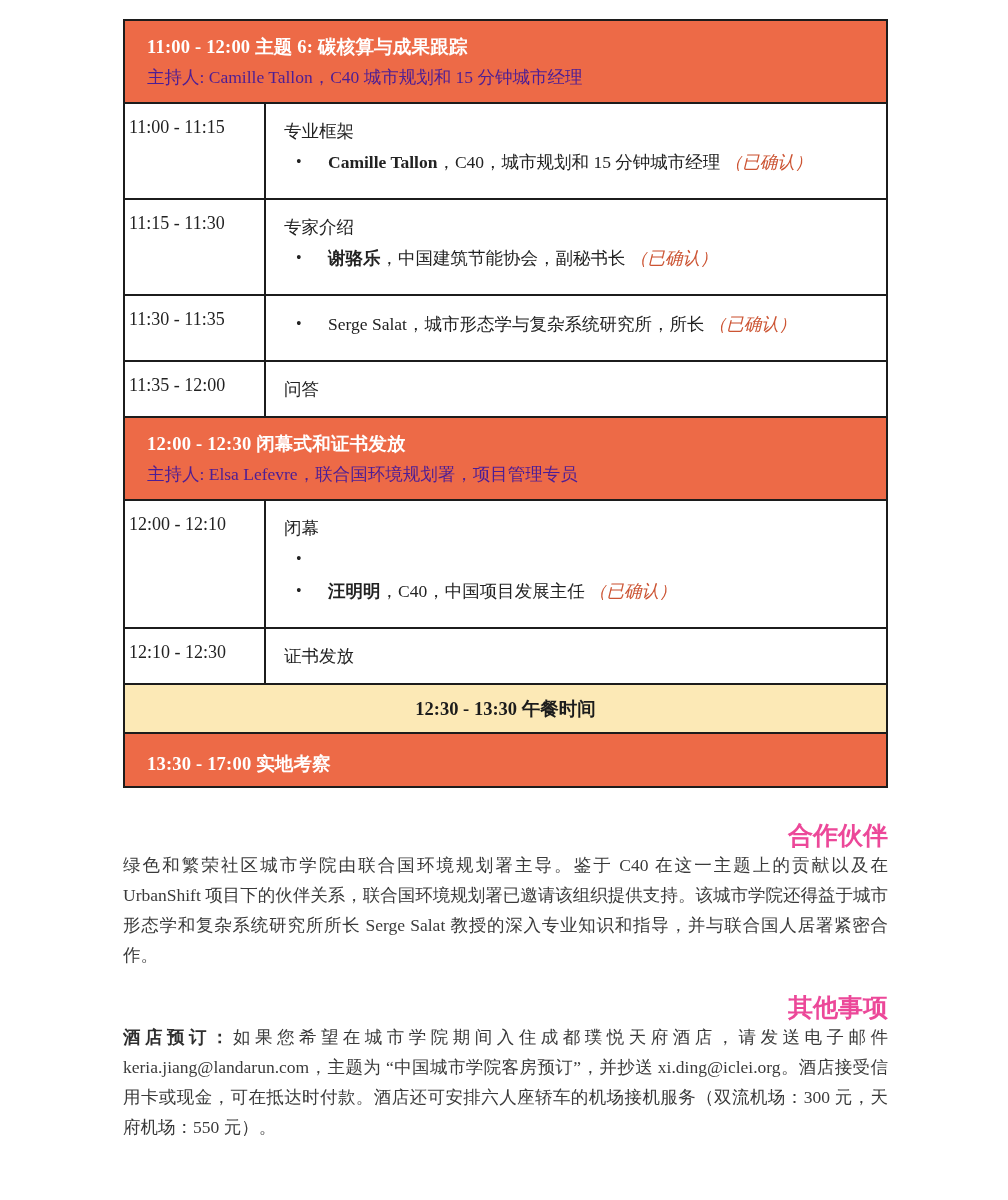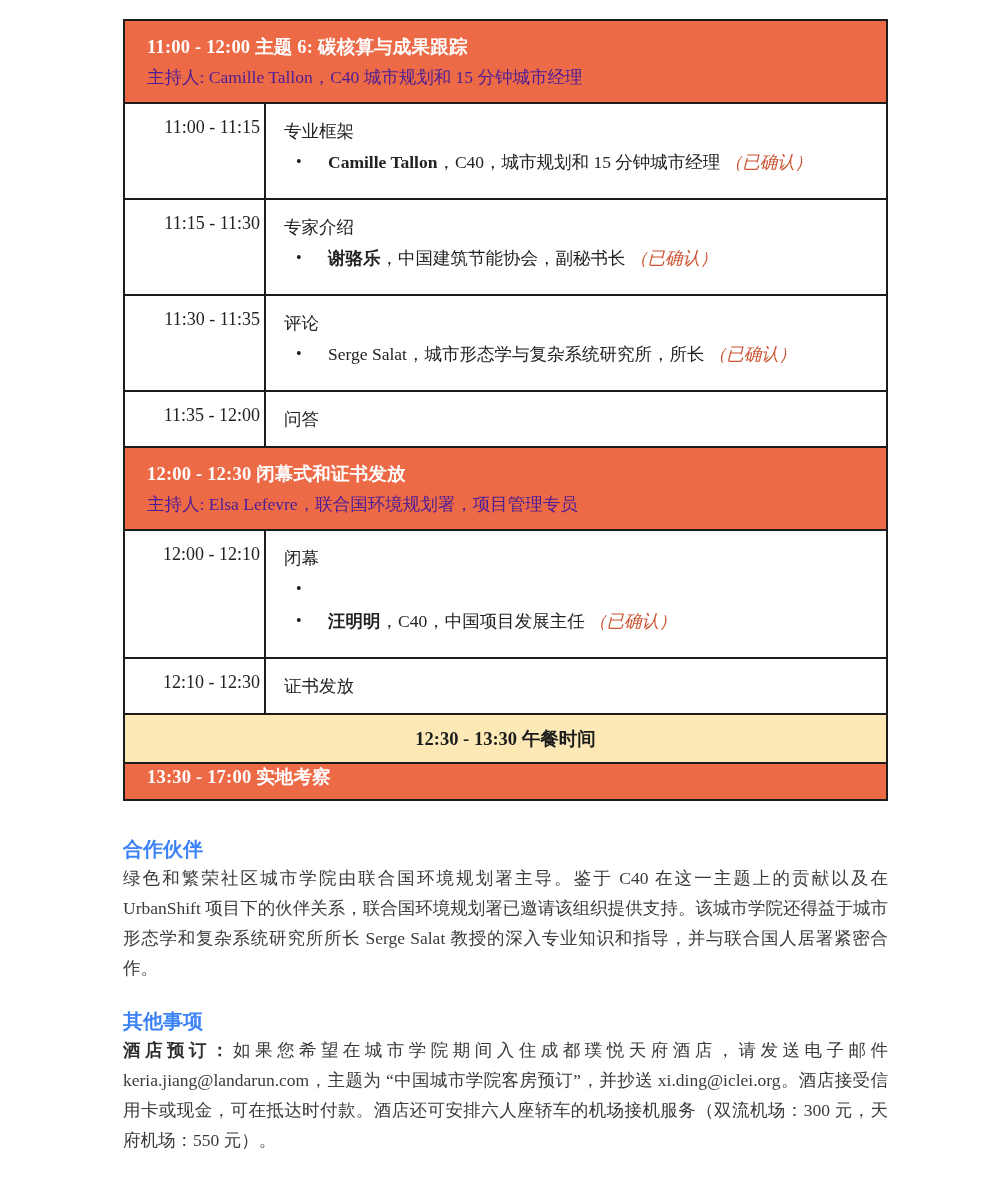"11:00 - 11:15" .tcell-time { padding: 13px 4px 0 20px -> 13px 4px 0 4px; text-align: right -> left }
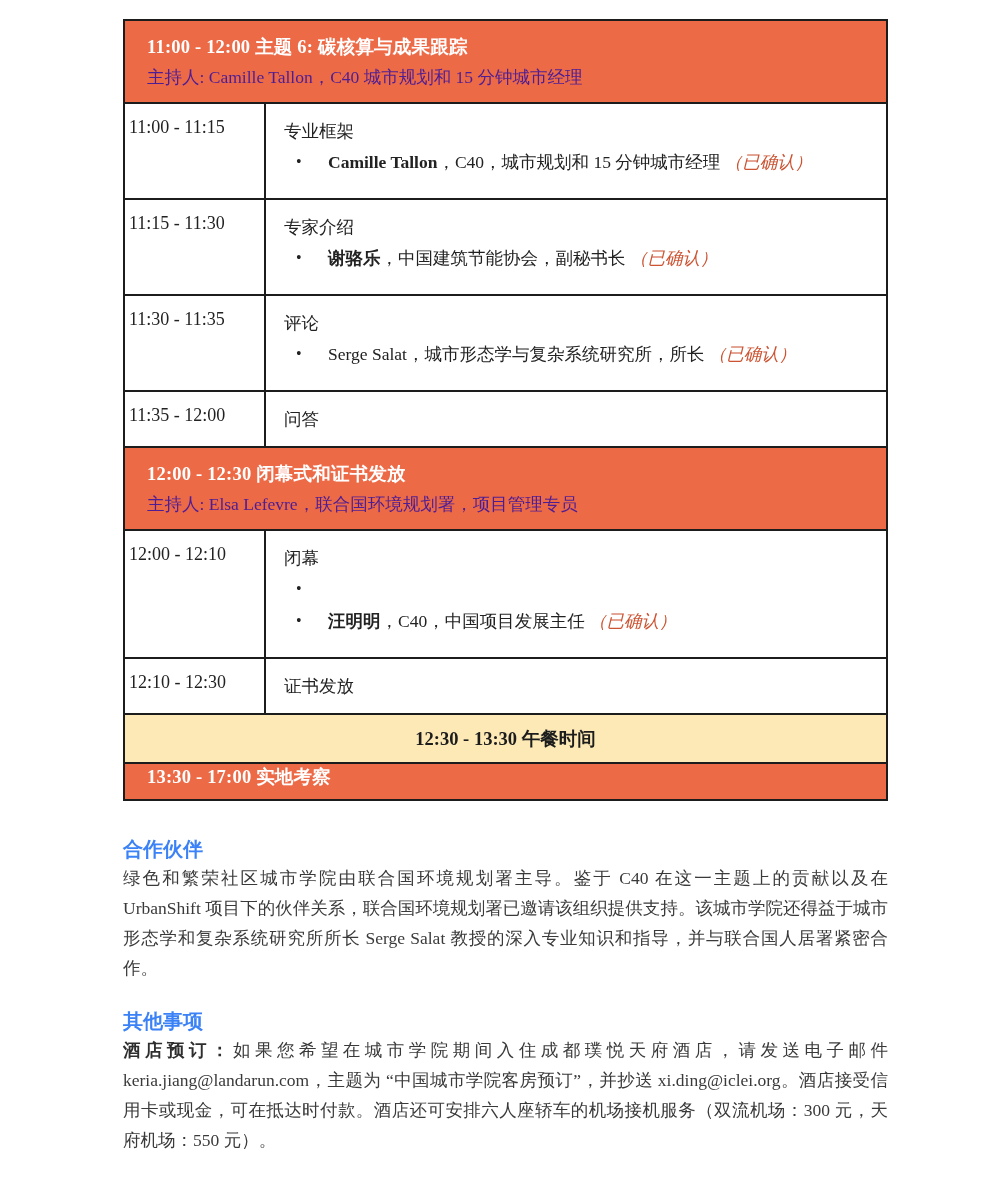"评论" div.row-title { html: <div>评论</div> -> none }
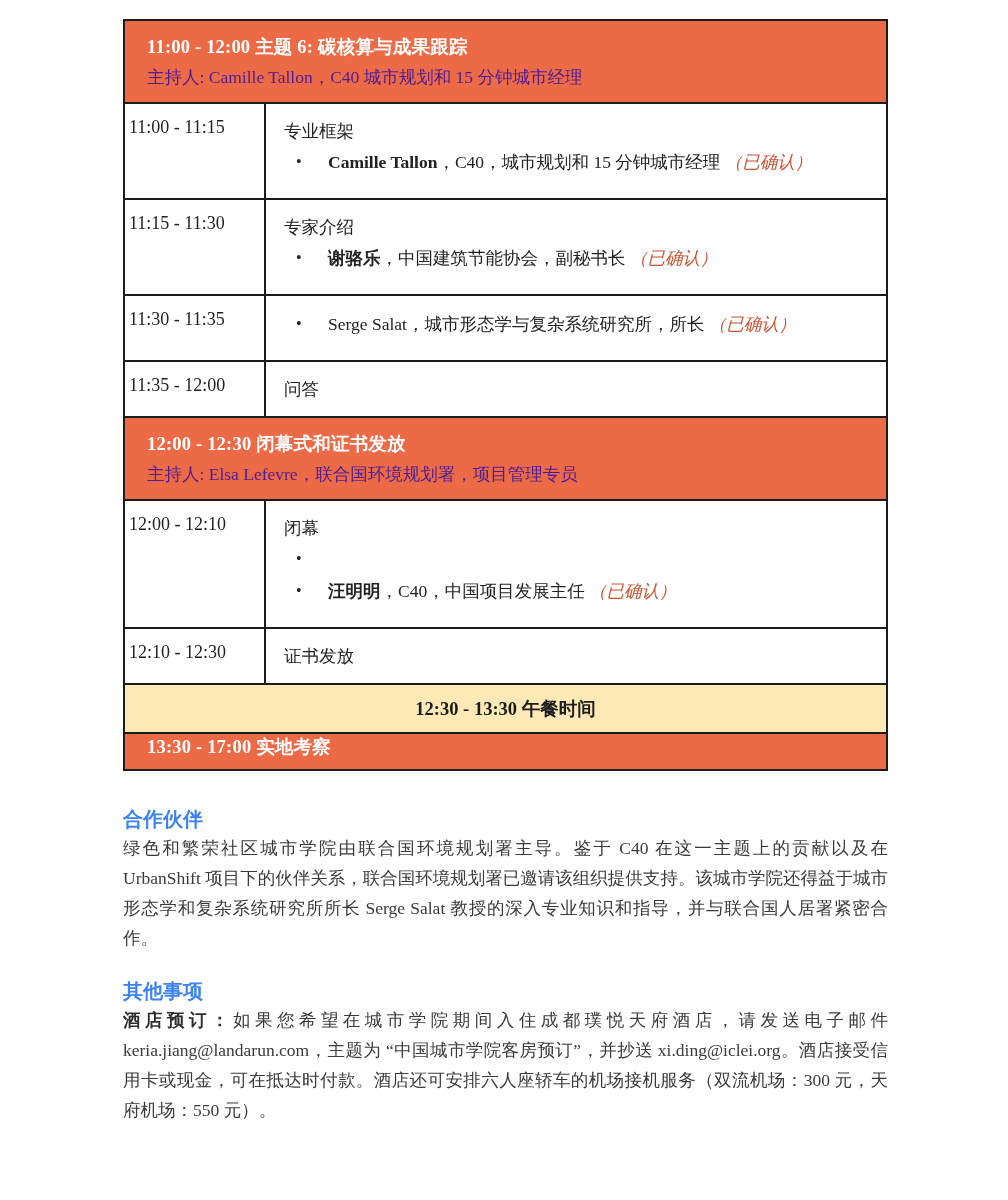"13:30 - 17:00 实地考察" .fieldtrip { padding: 0 10px 10px 22px -> 17px 10px 10px 22px }
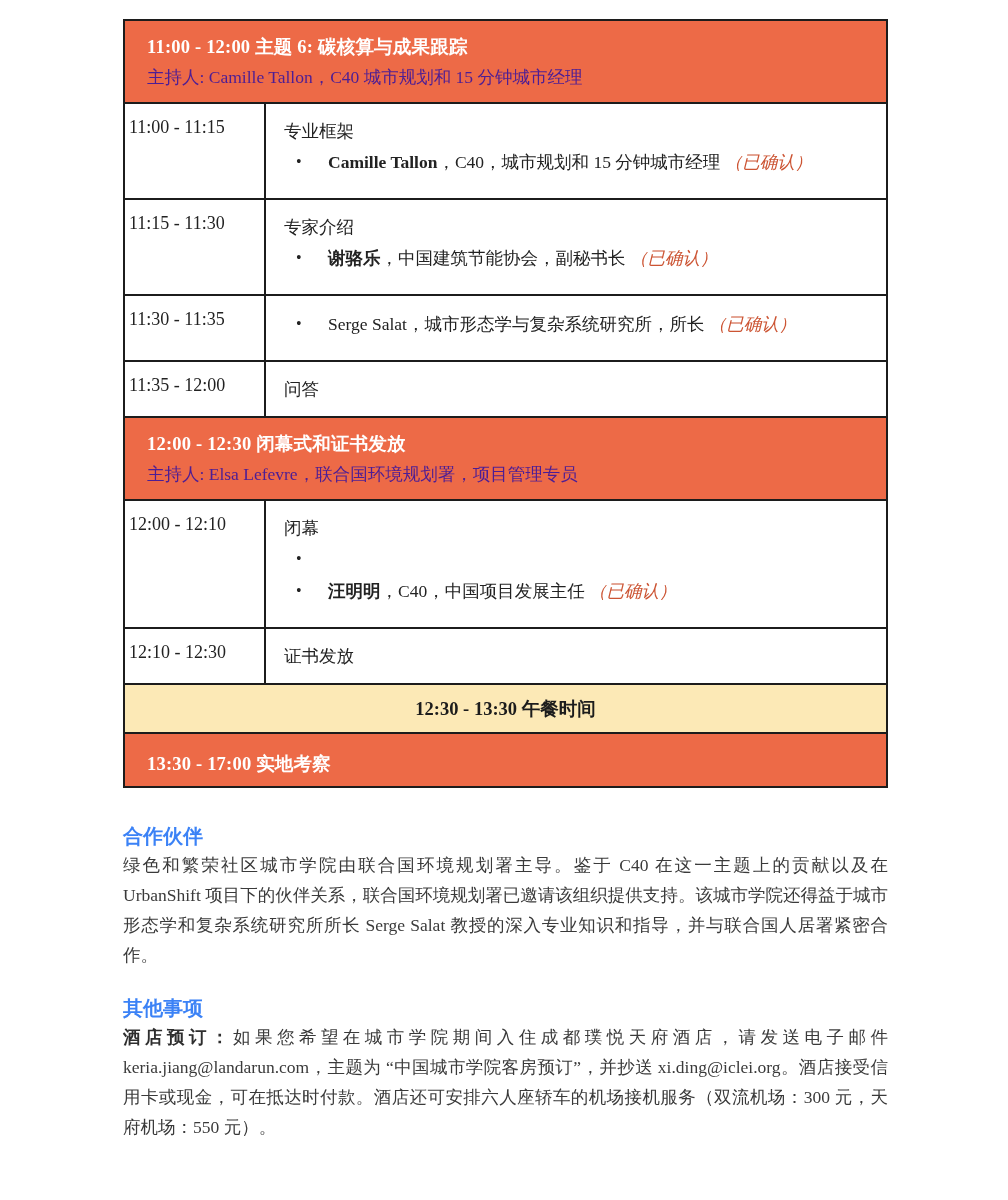"合作伙伴" .sec-heading { color: #3b82f6 -> #ec4899; font-size: 20px -> 25px; text-align: none -> right }
